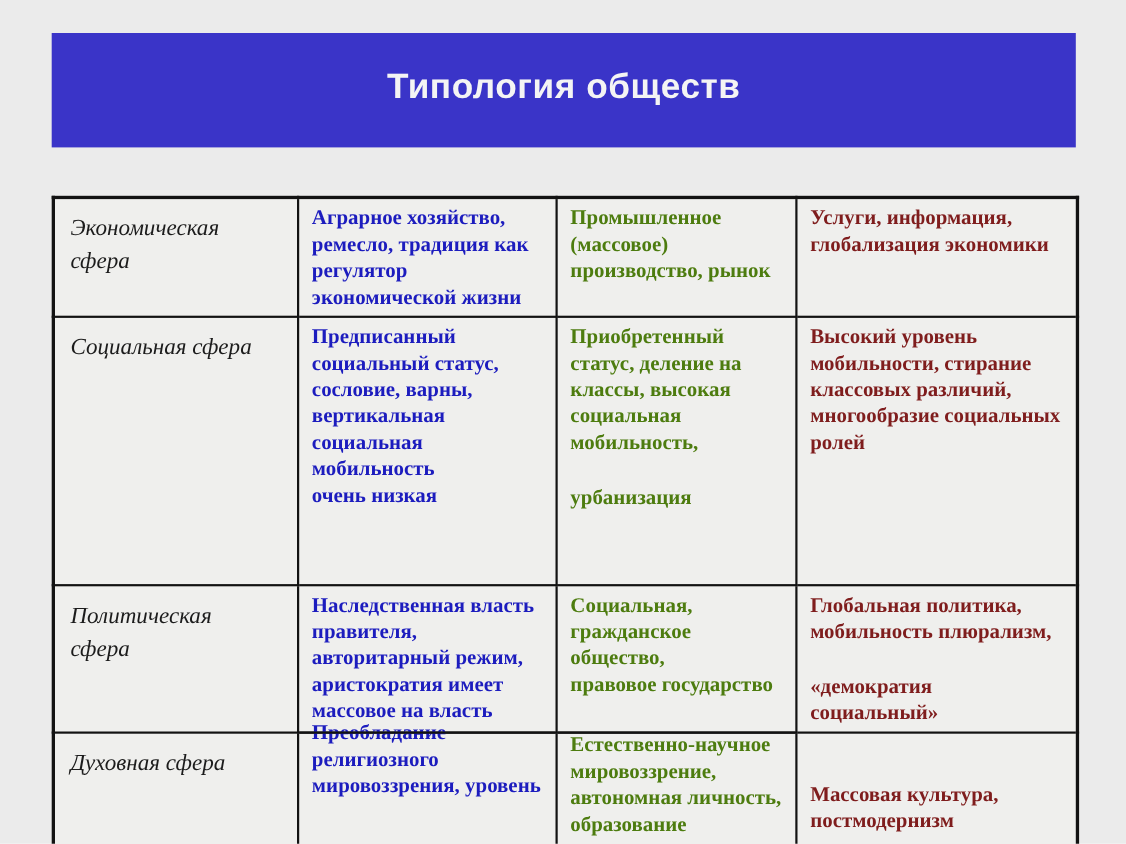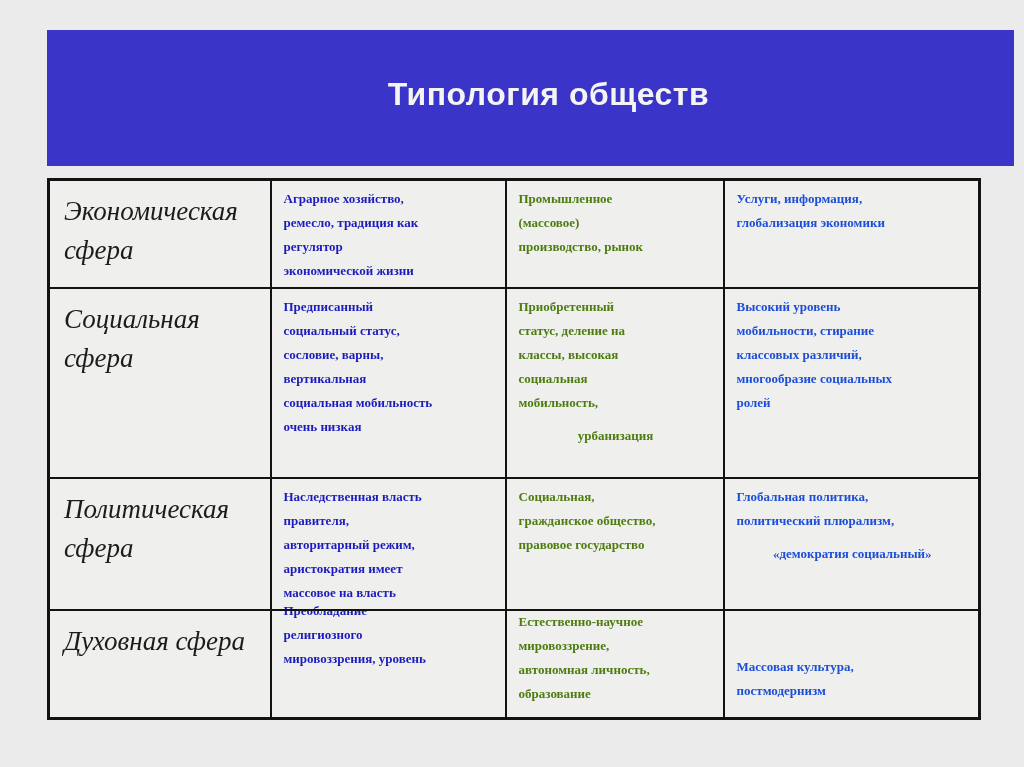"Типология обществ" .banner { height: 136px -> 104px; padding-left: 36px -> none }
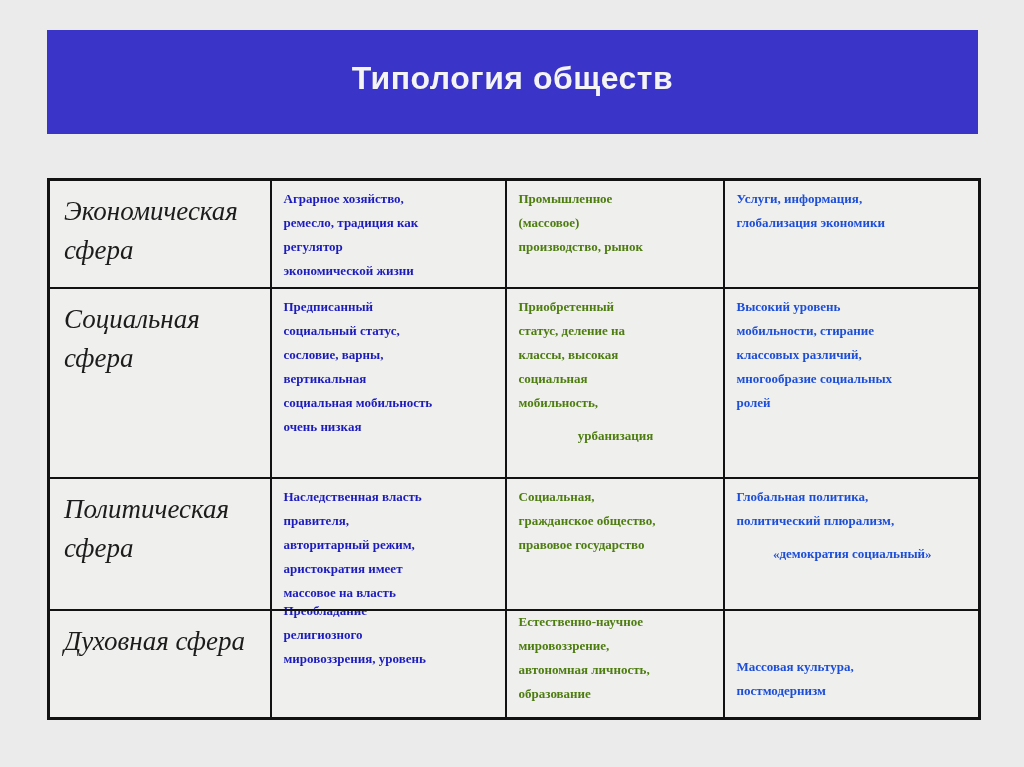"Экономическая" td.rowlabel { font-size: 27px -> 21px }
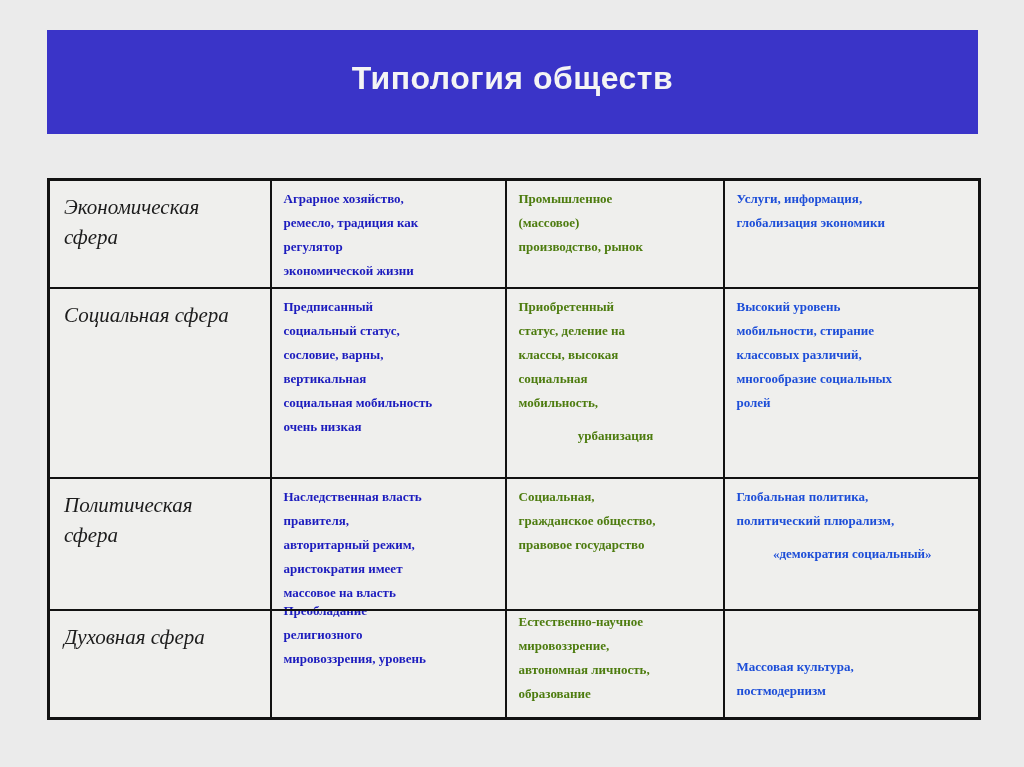"Аграрное хозяйство," td.cell { font-size: 13px -> 19px }
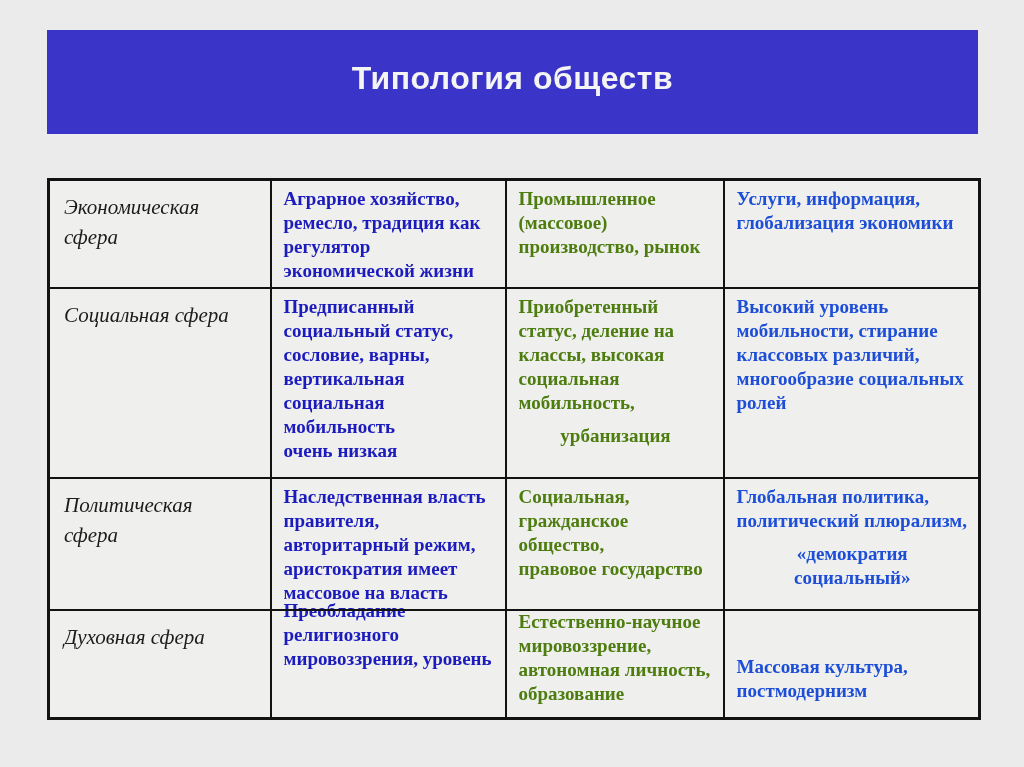"Услуги, информация," .c-post { color: #1d4ed8 -> #7f1d1d }
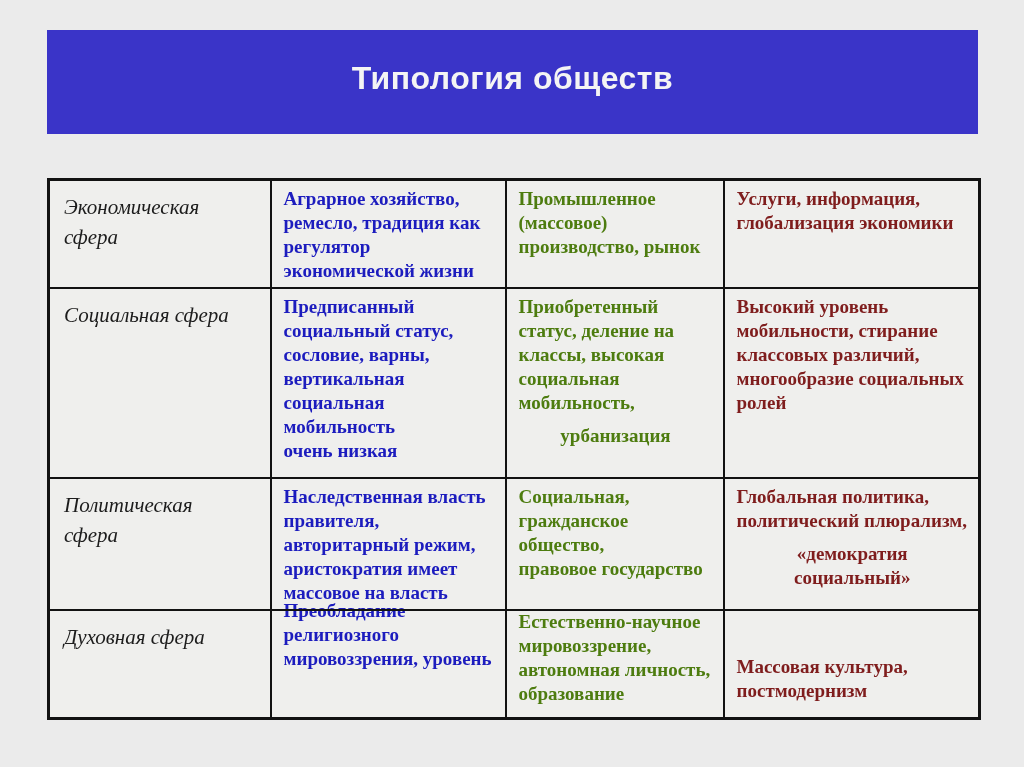"Социальная сфера" tr.r2 { height: 190px -> 244px }
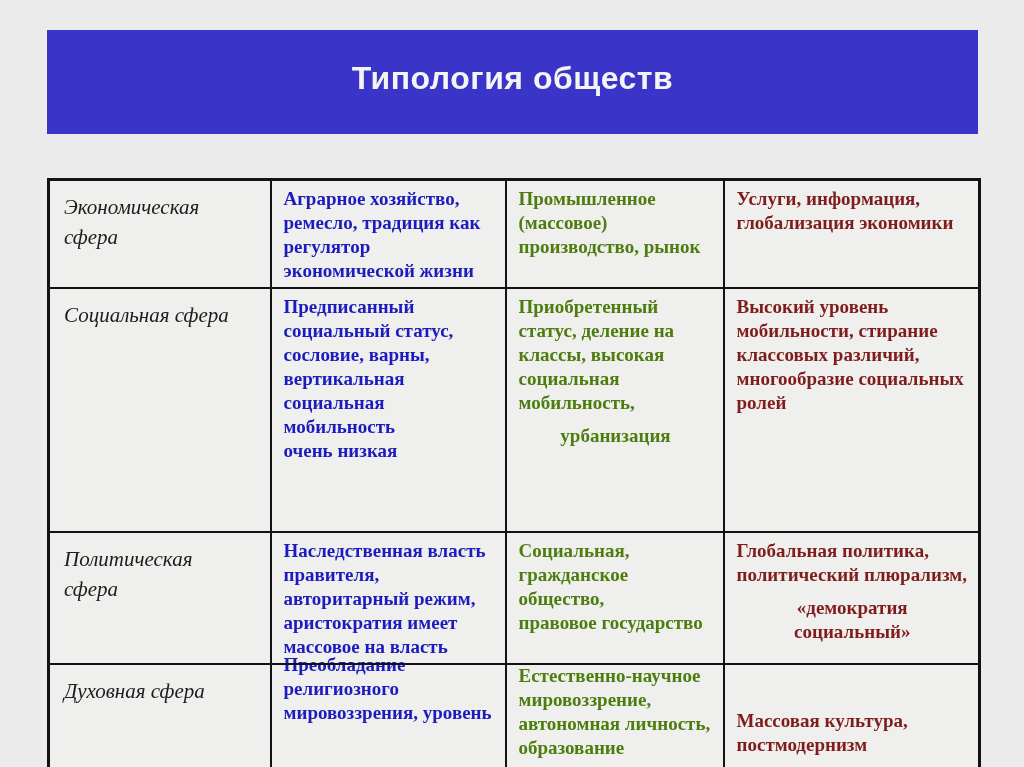"урбанизация" .para + .para { margin-top: 9px -> 26px; text-align: center -> none }
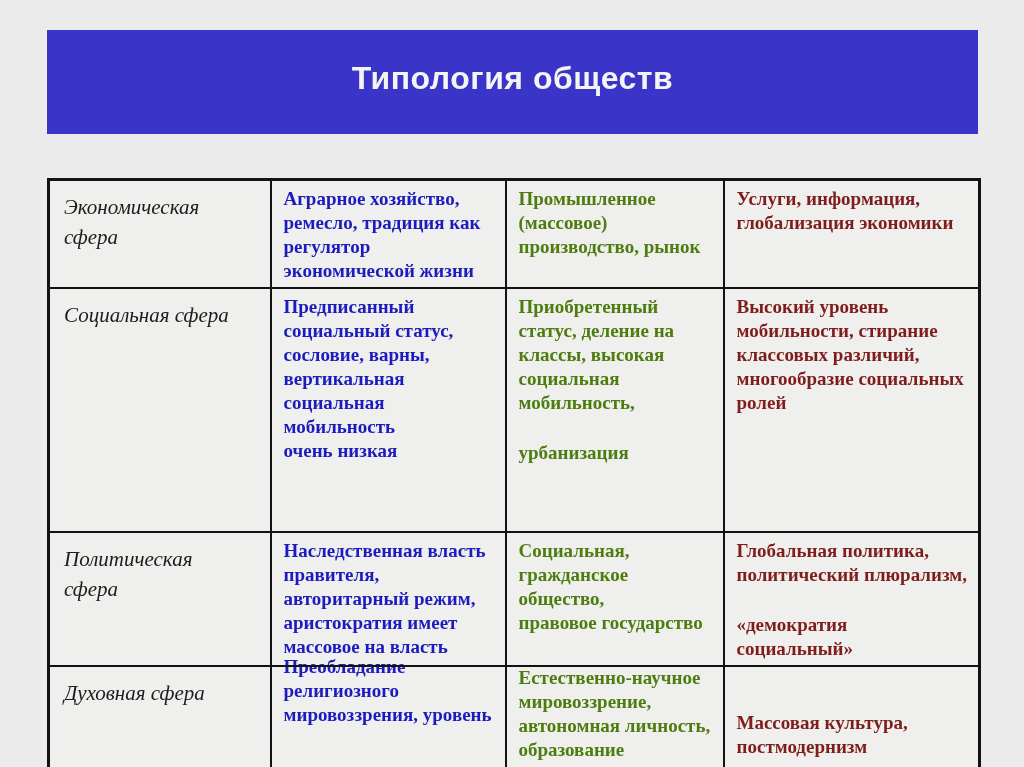"Глобальная политика," div.para { text: политический -> мобильность }
